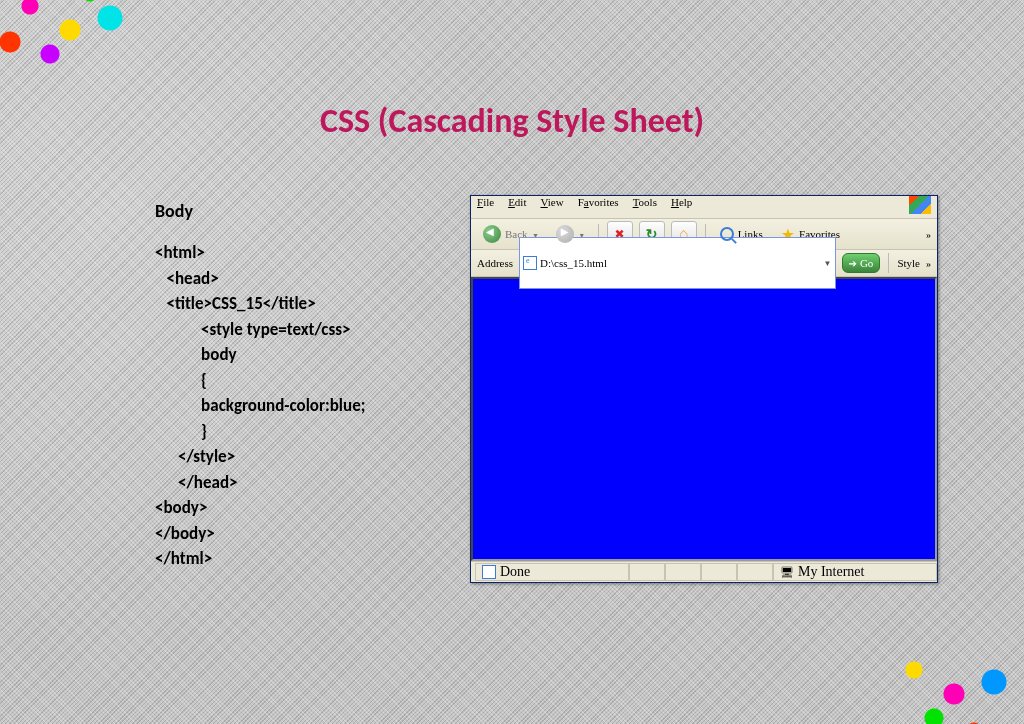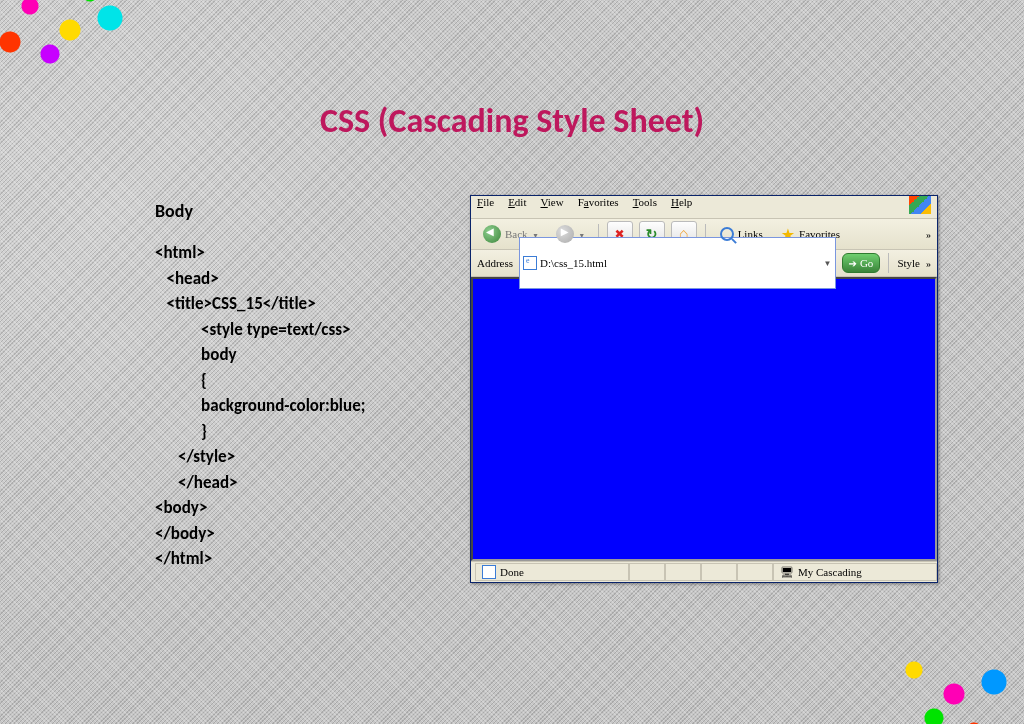"Done" .statusbar { font-size: 11px -> 14px }
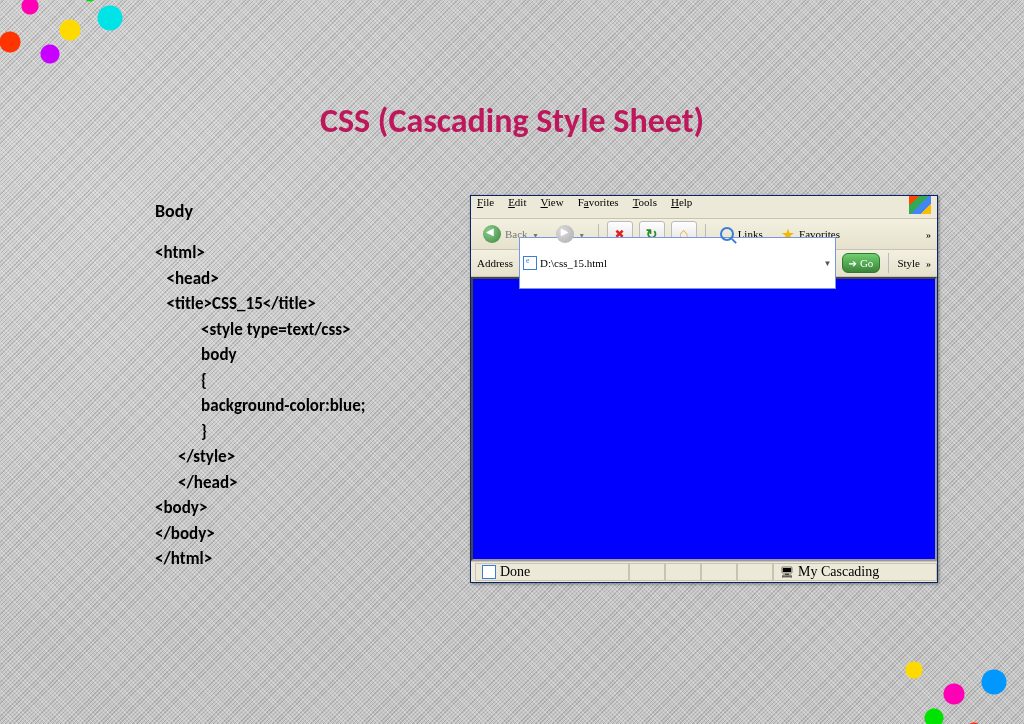"My Cascading" span { text: Cascading -> Internet }
